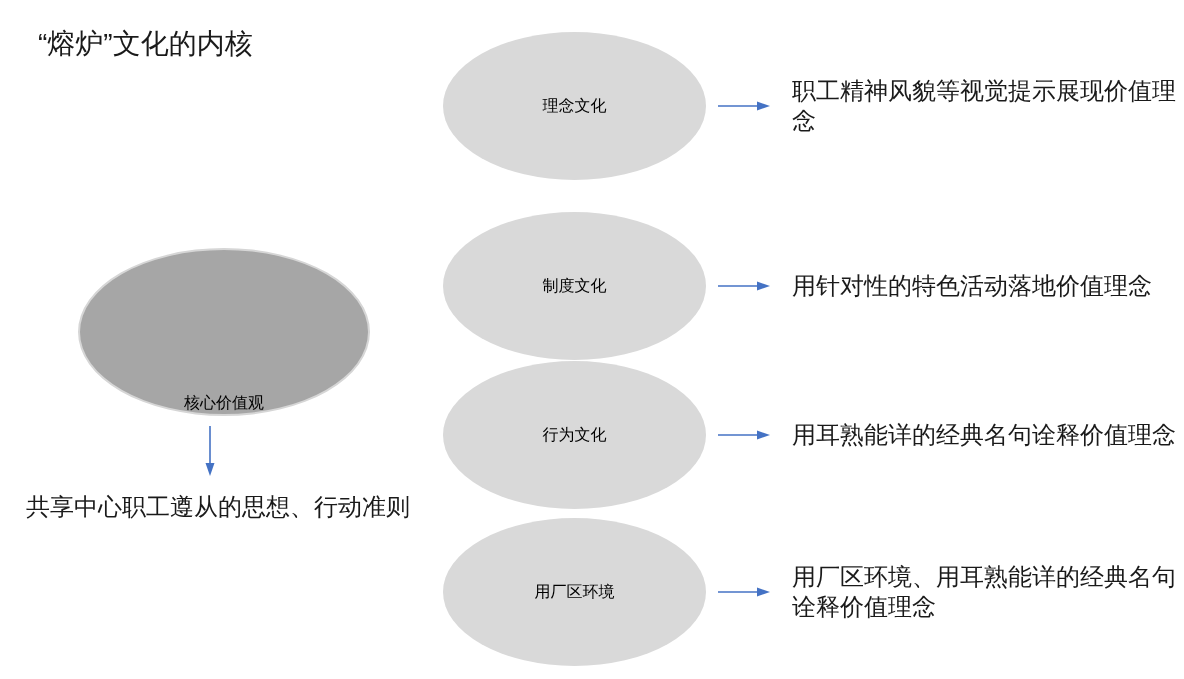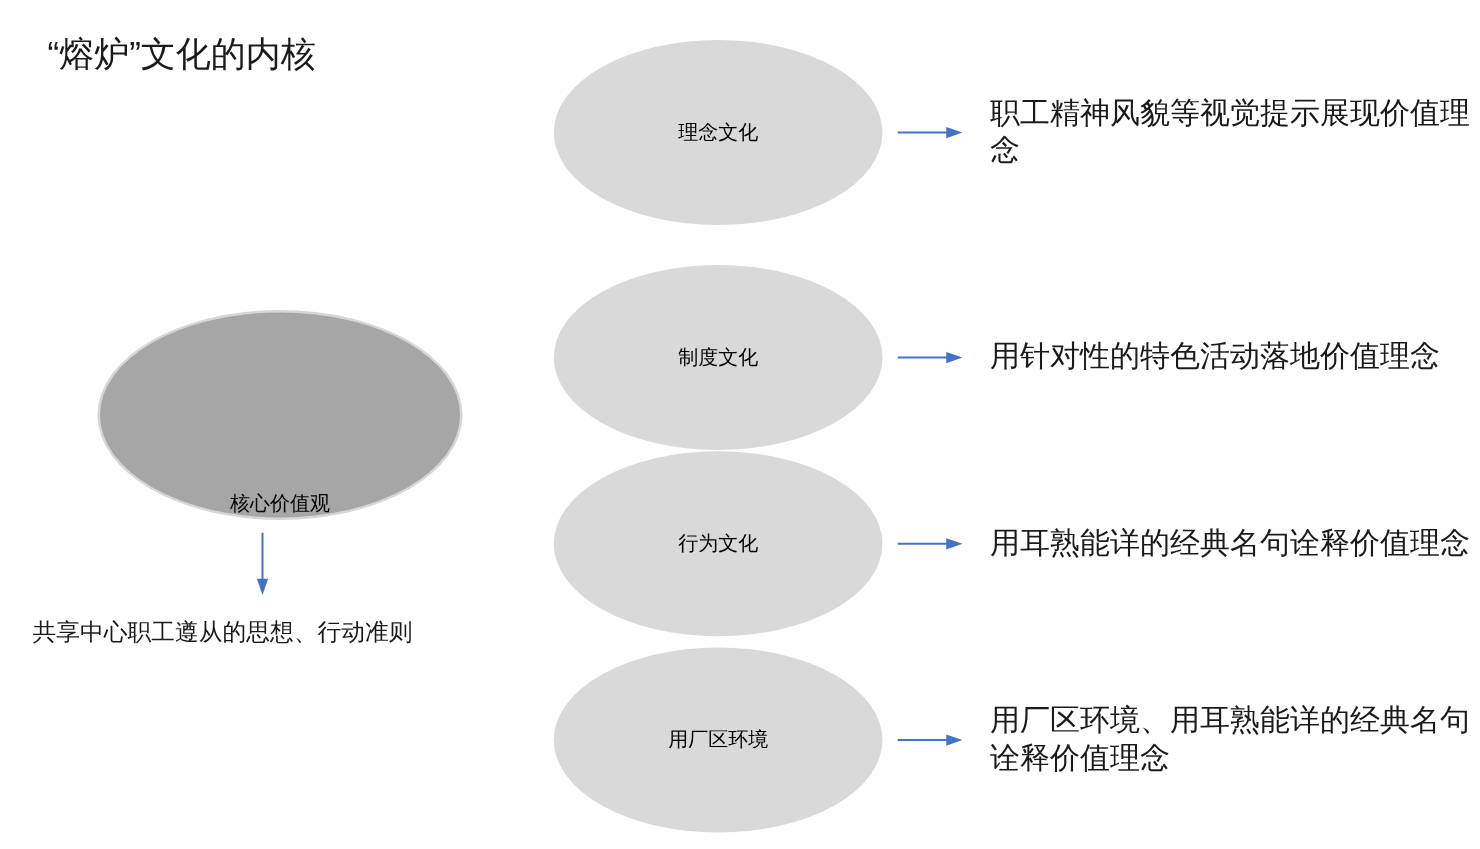"共享中心职工遵从的思想、行动准则" .caption { font-size: 19px -> 24px }
